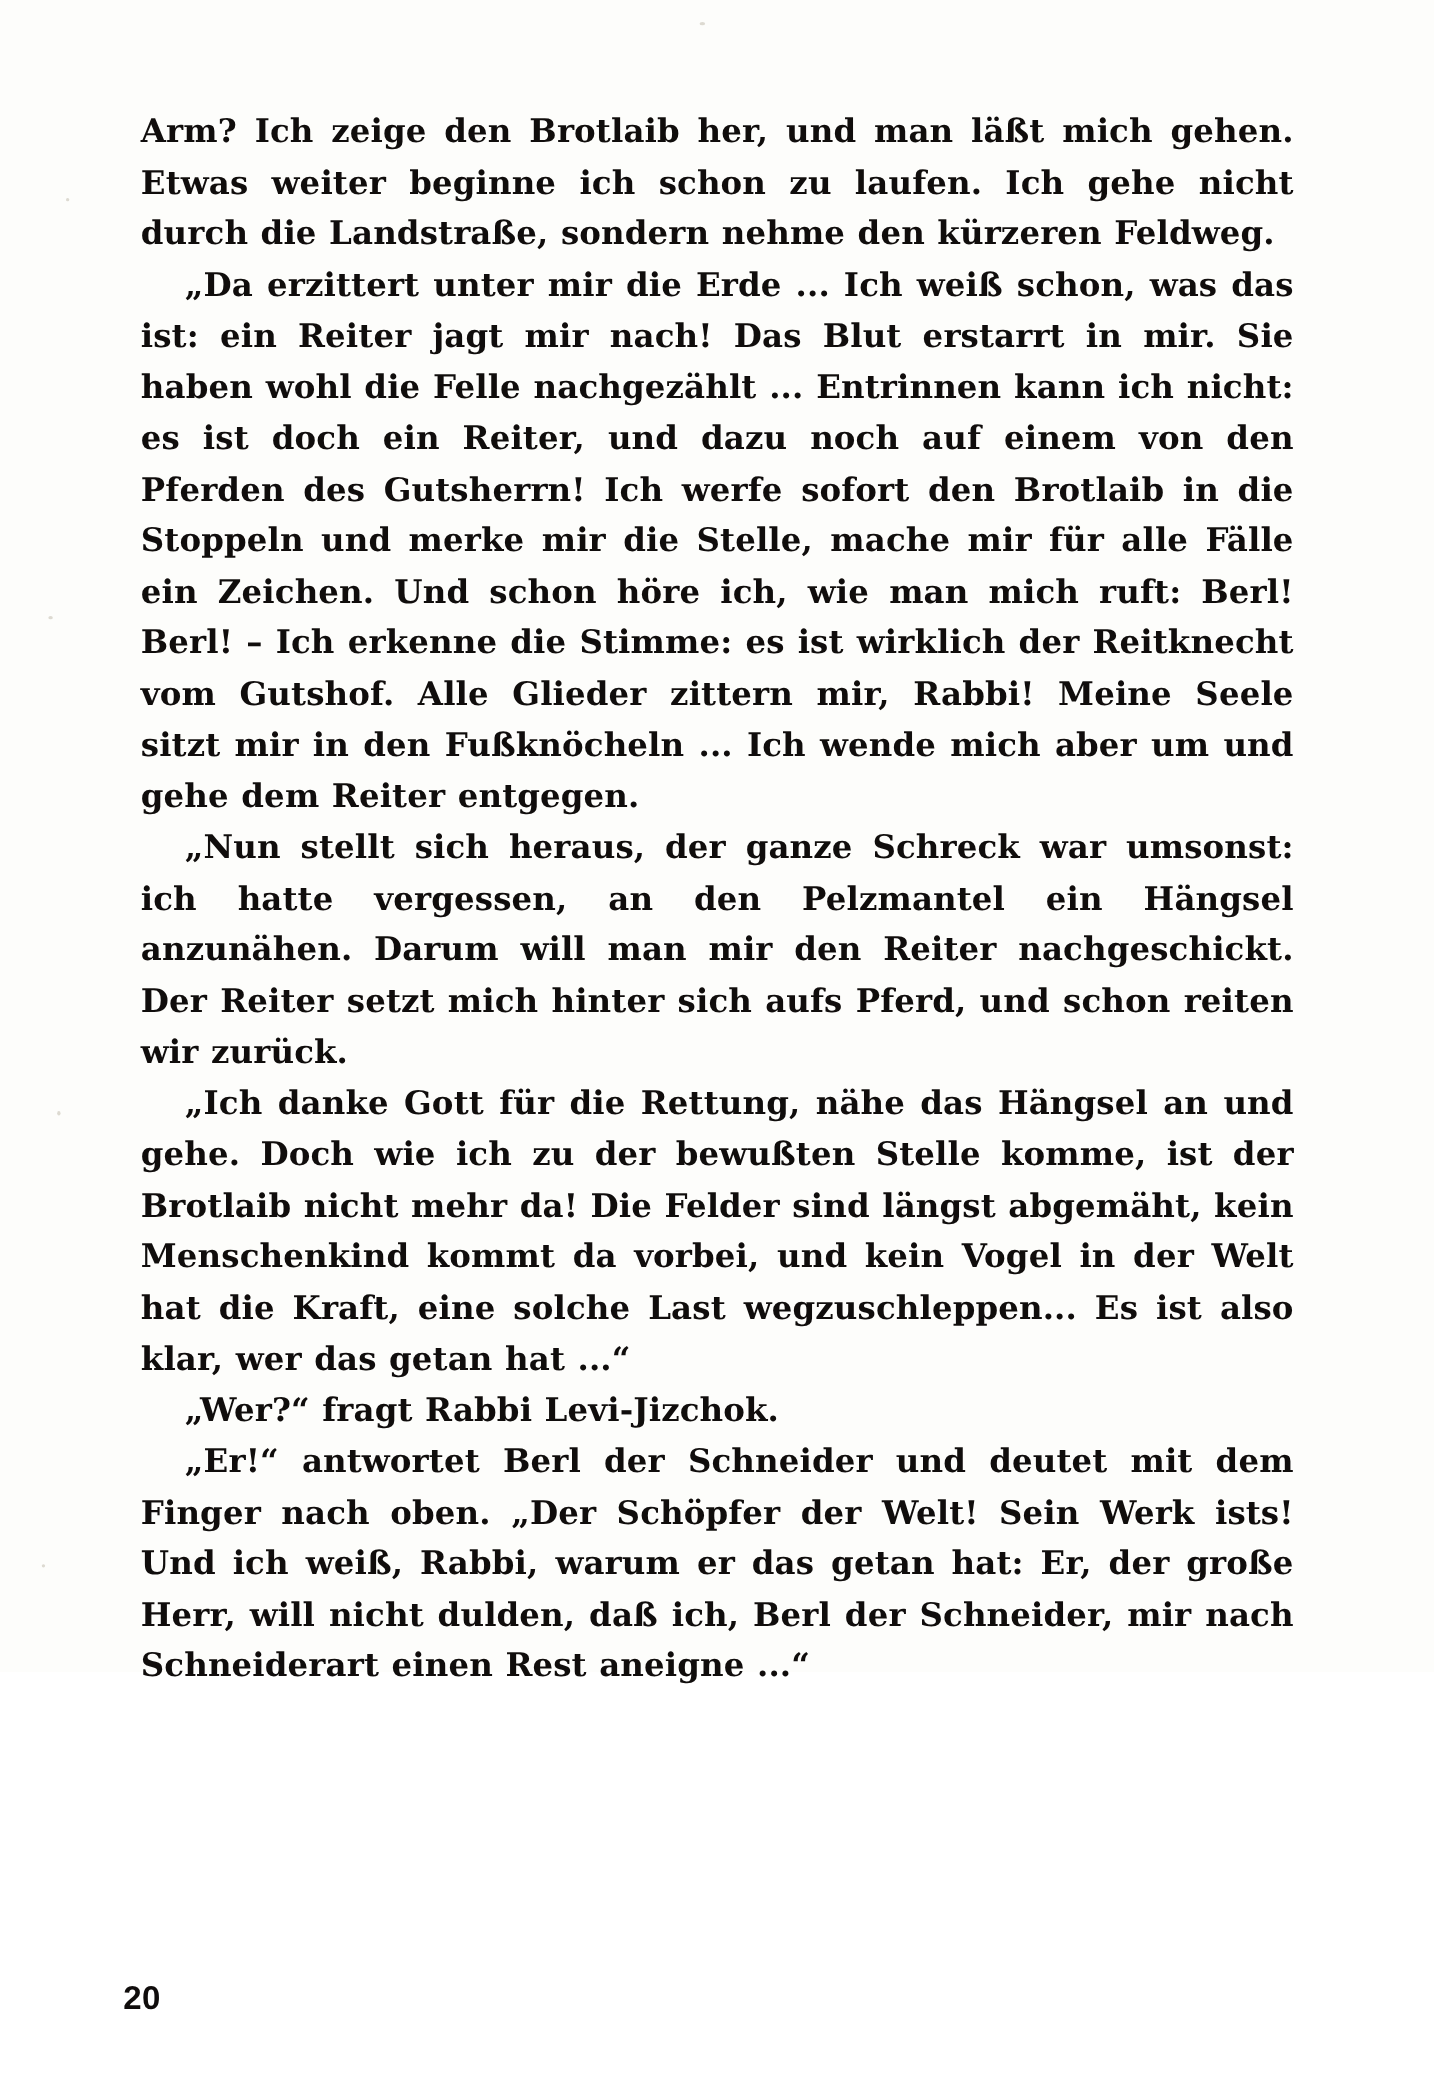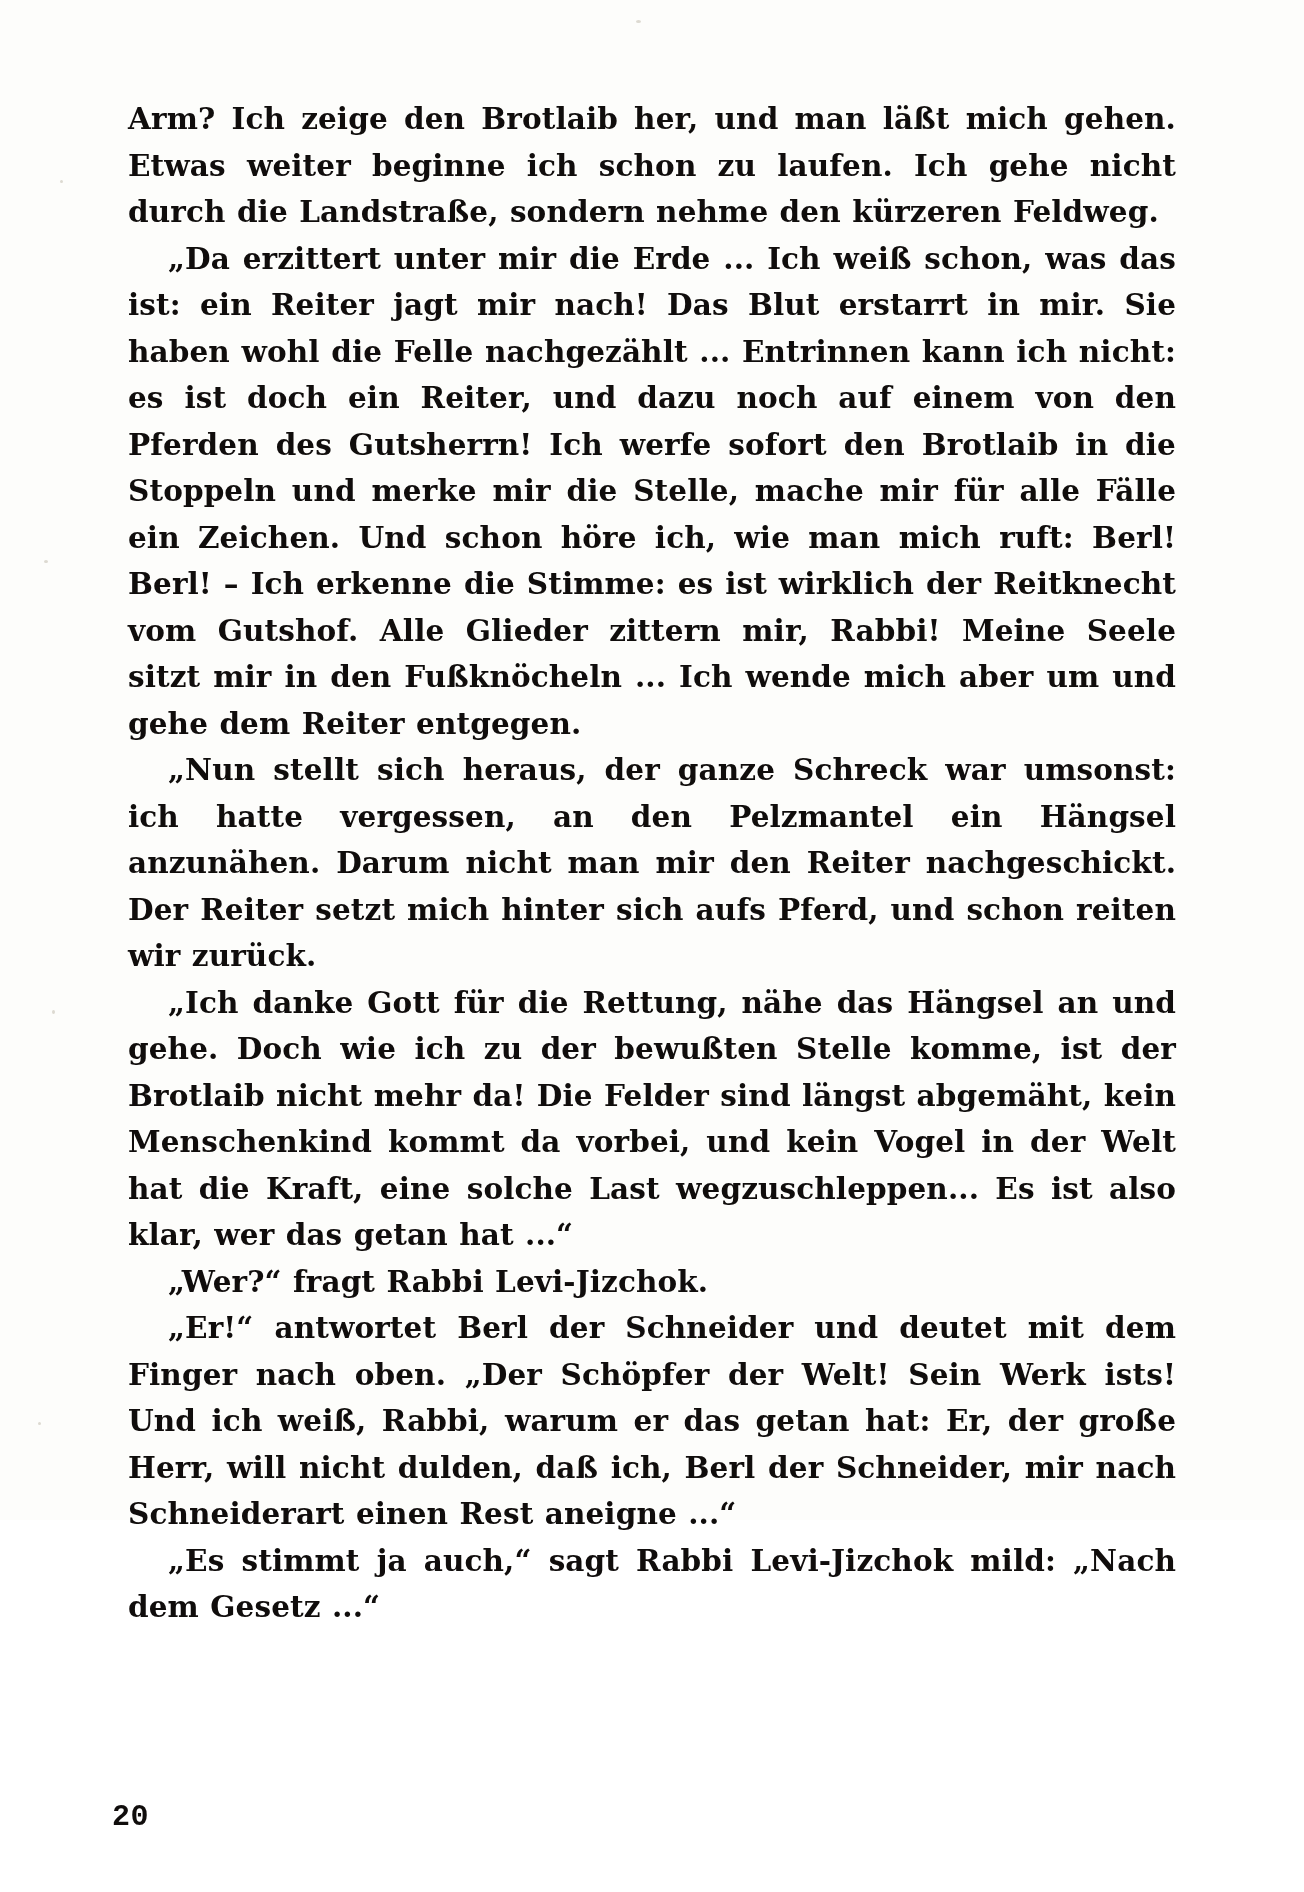"„Nun stellt sich heraus, der" p.para { text: nicht -> will }
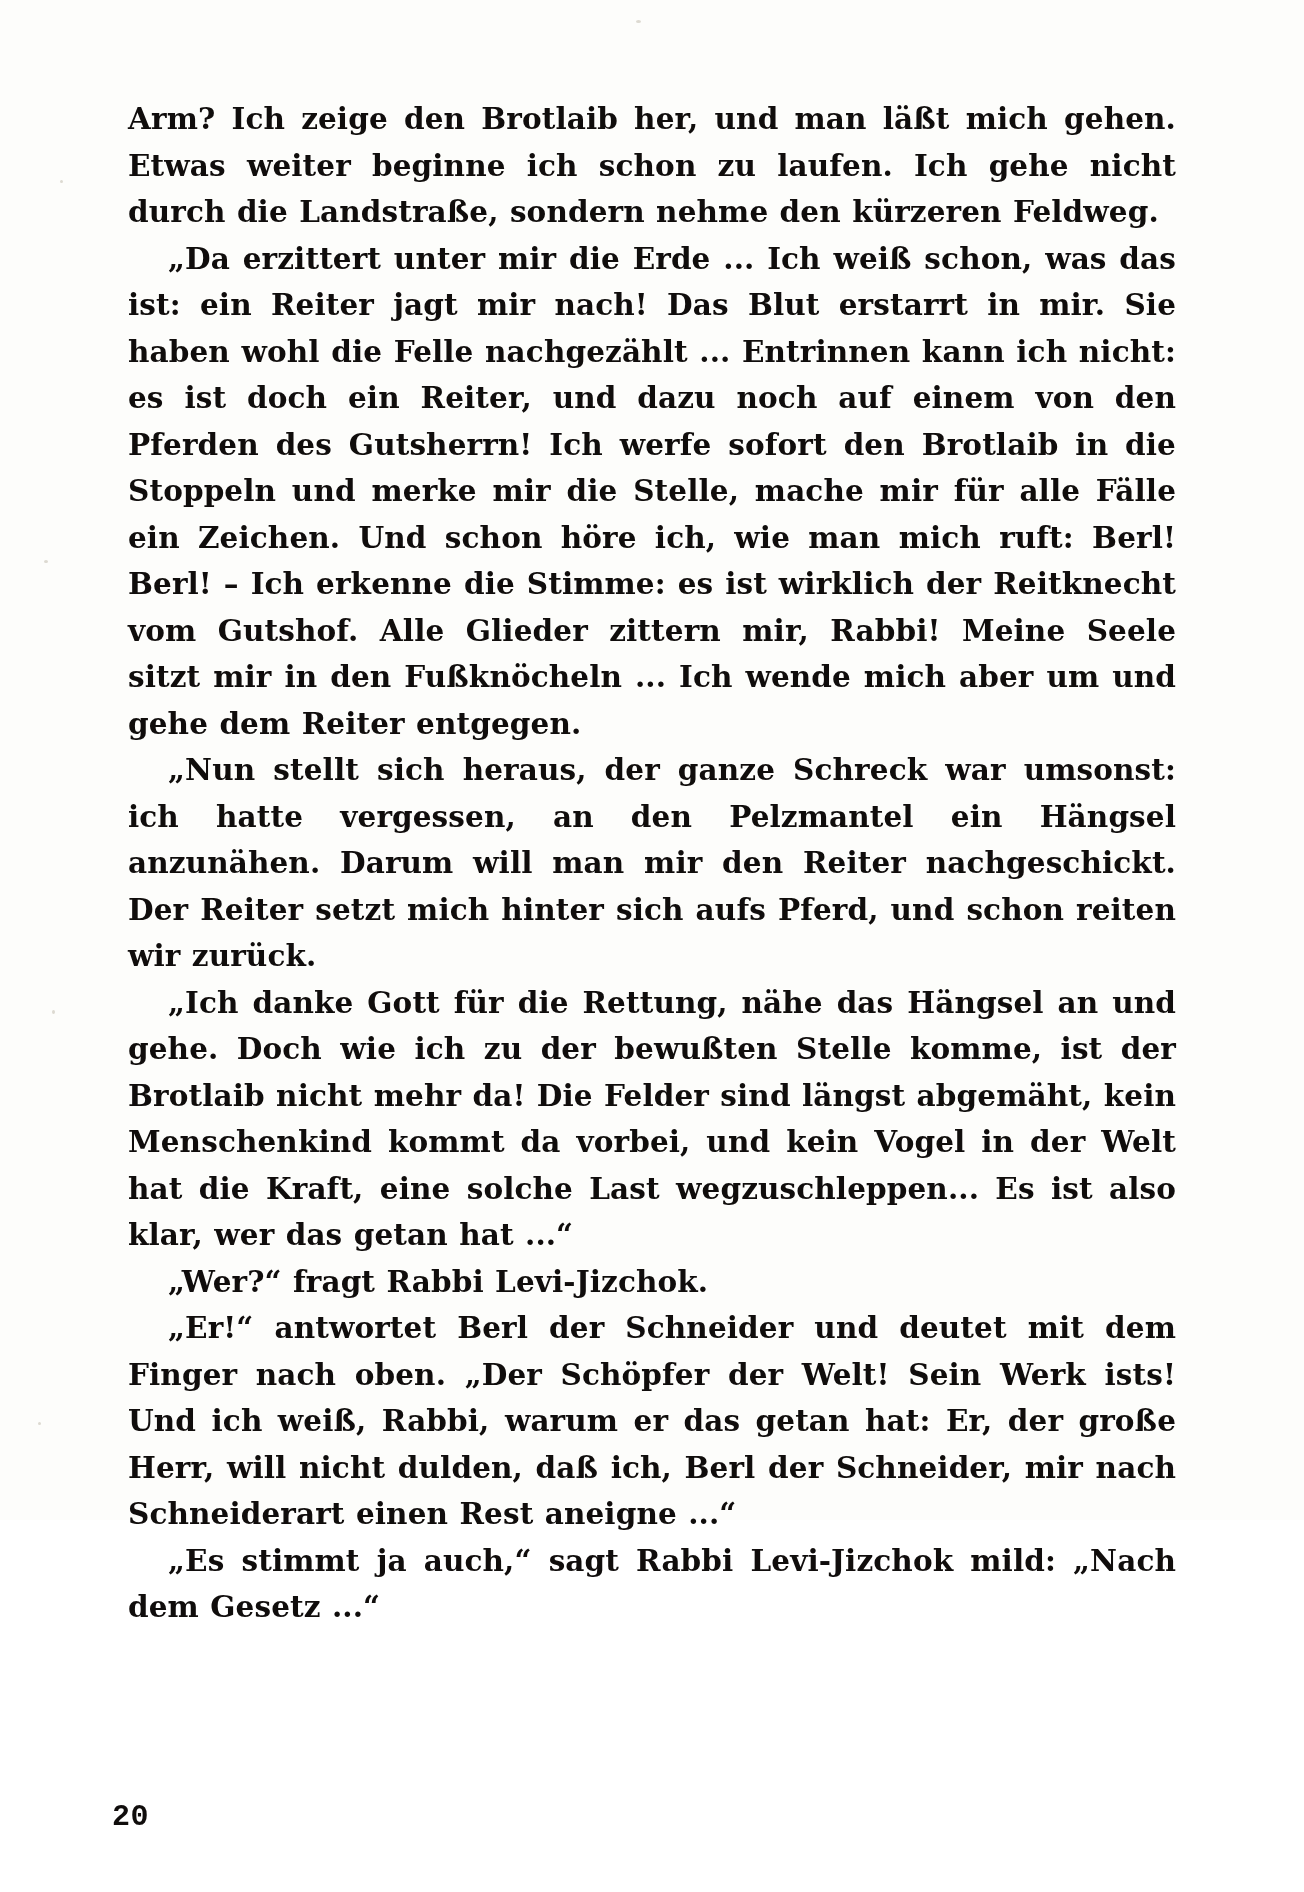"„Es stimmt ja auch,“ sagt" p.para { html: <p>„Es stimmt ja auch,“ sagt Rabbi Levi-Jizchok mild: „Nach dem Gesetz ...“</p> -> none }
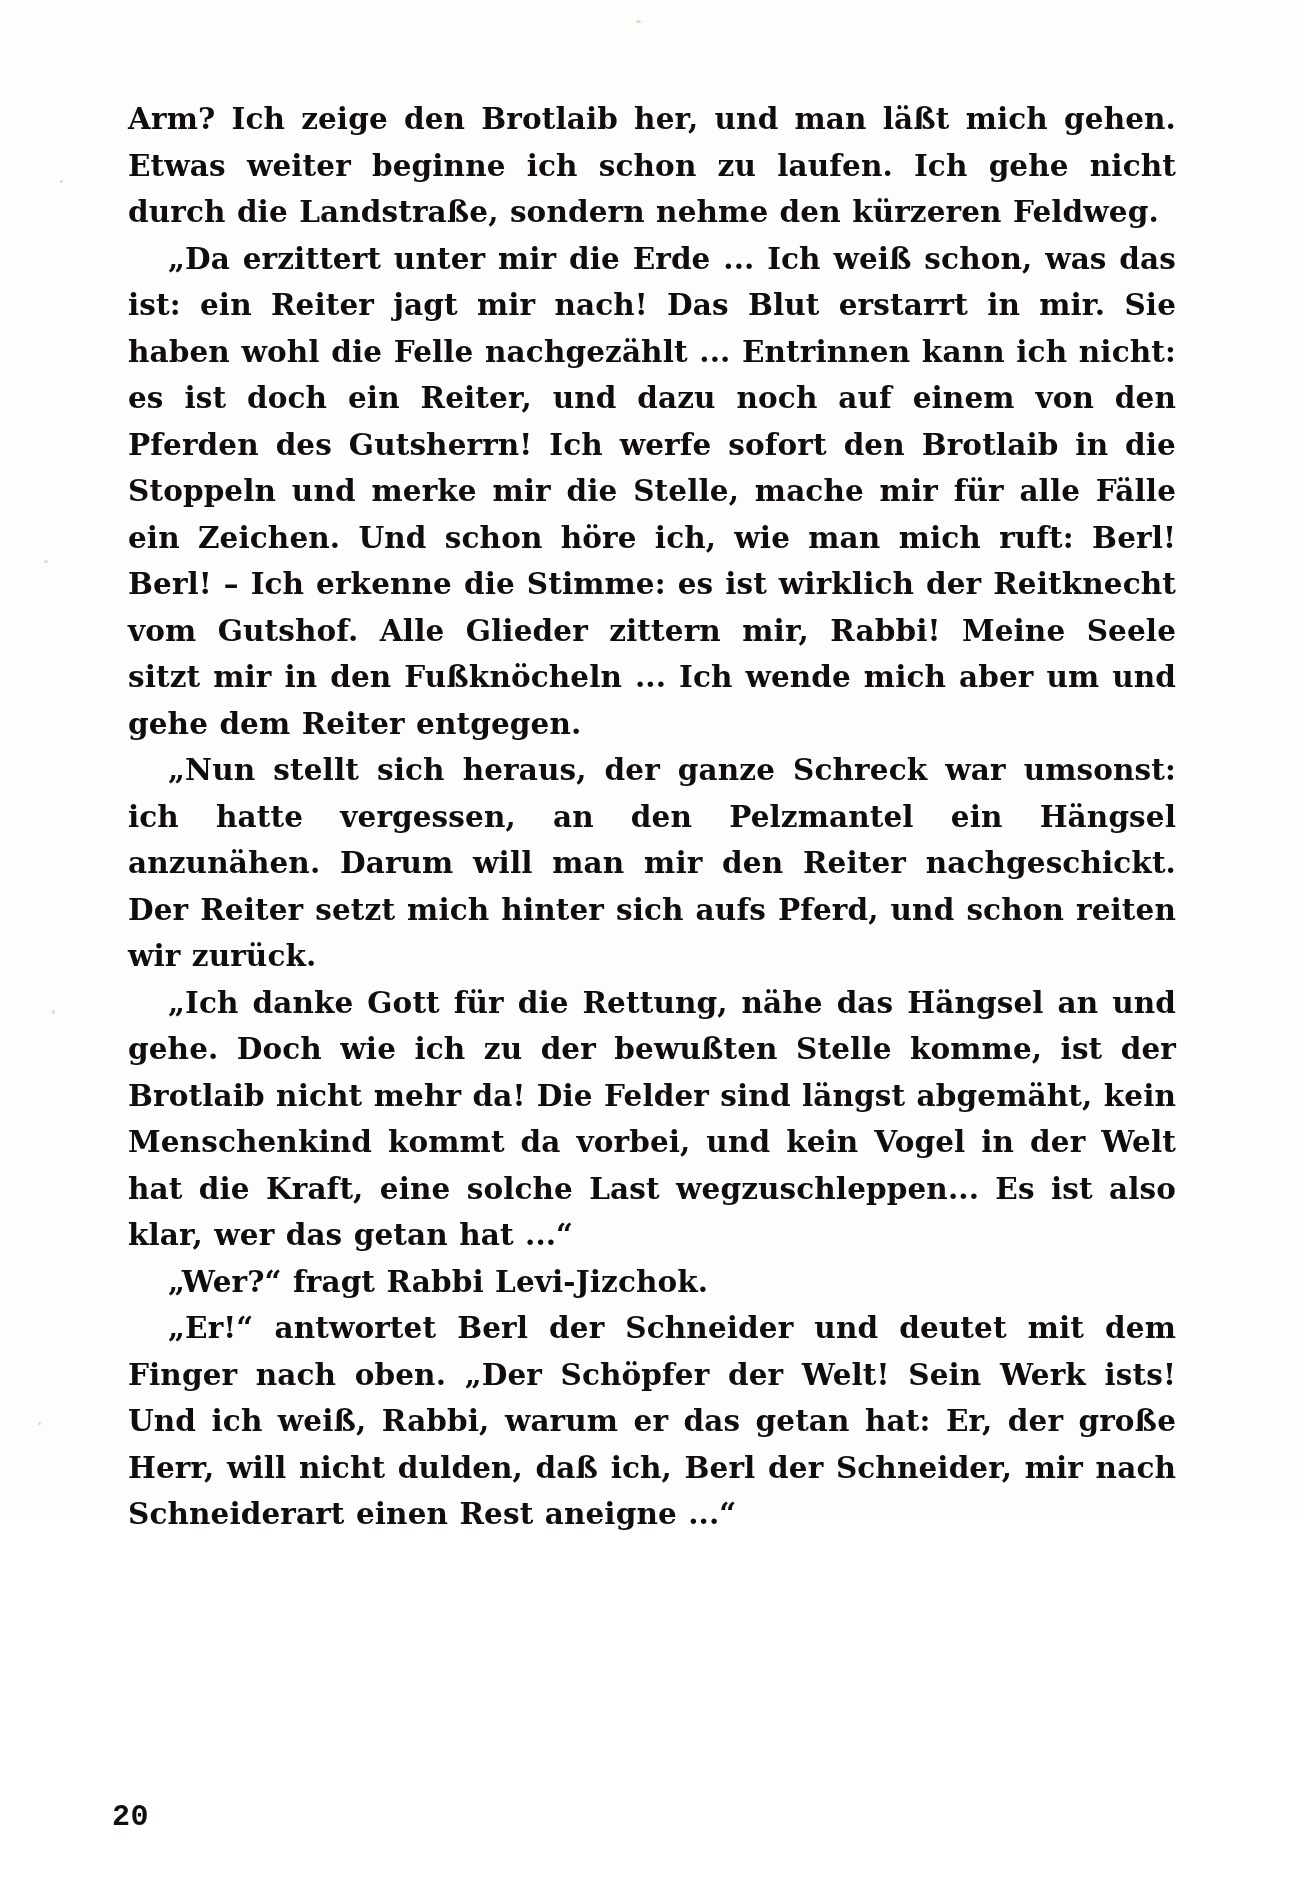"20" .folio { font-family: Liberation Mono, monospace -> Liberation Sans, sans-serif }
